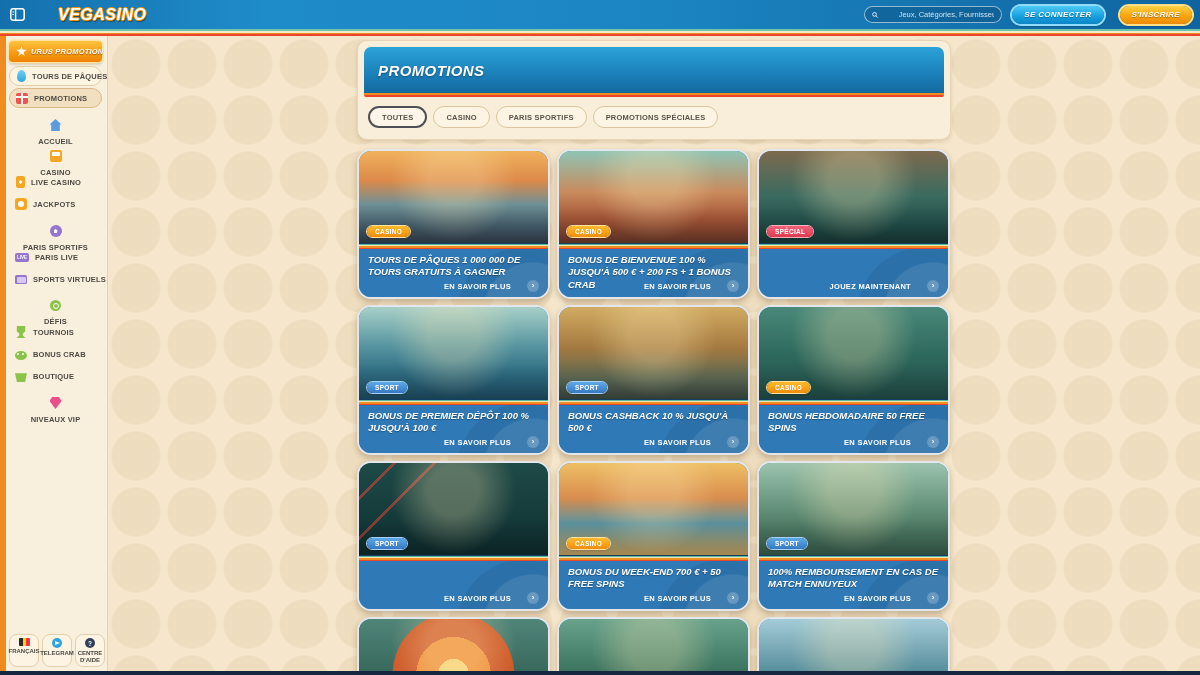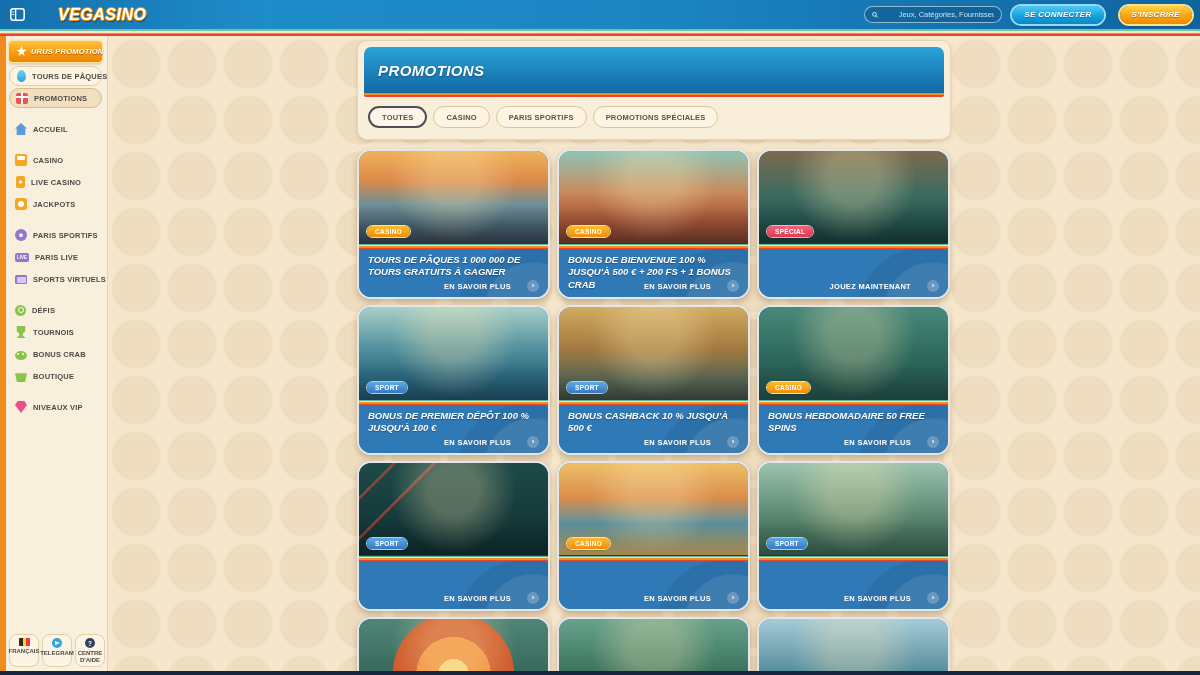"ACCUEIL" .side-item.grp { flex-direction: none -> column }
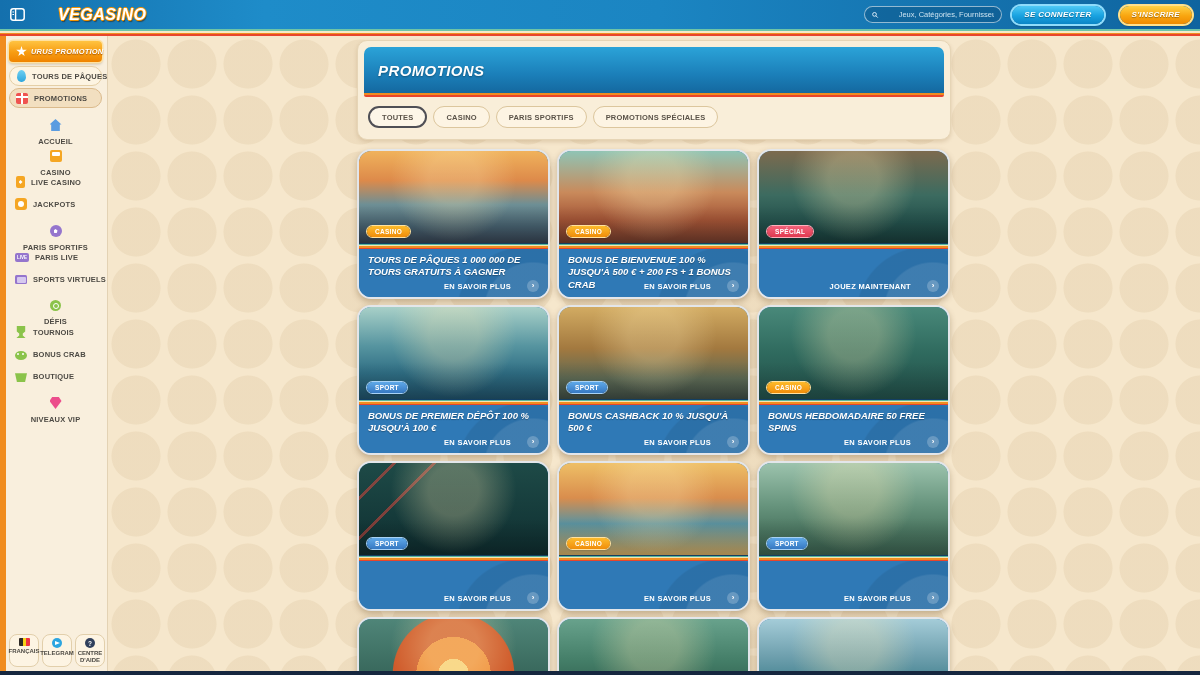"BONUS DU WEEK-END 700 €" div.card-title { html: none -> <div>BONUS DU WEEK-END 700 € + 50 FREE SPINS</div> }
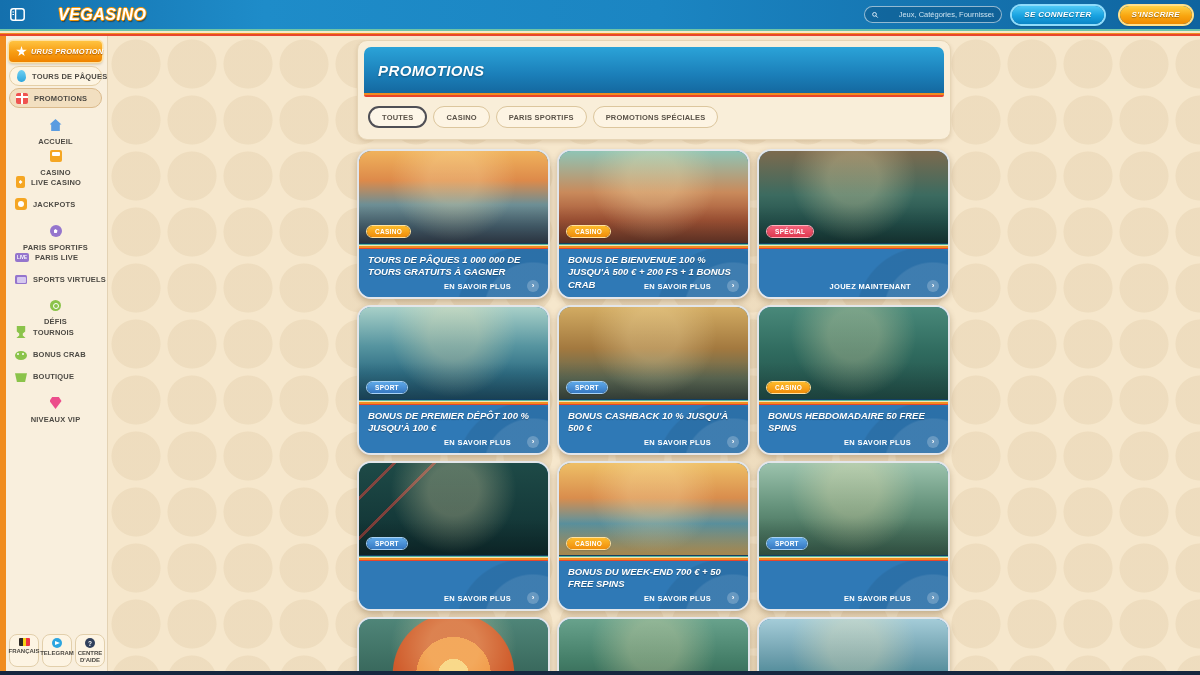"100% REMBOURSEMENT EN CAS DE" div.card-title { html: none -> <div>100% REMBOURSEMENT EN CAS DE MATCH ENNUYEUX</div> }
